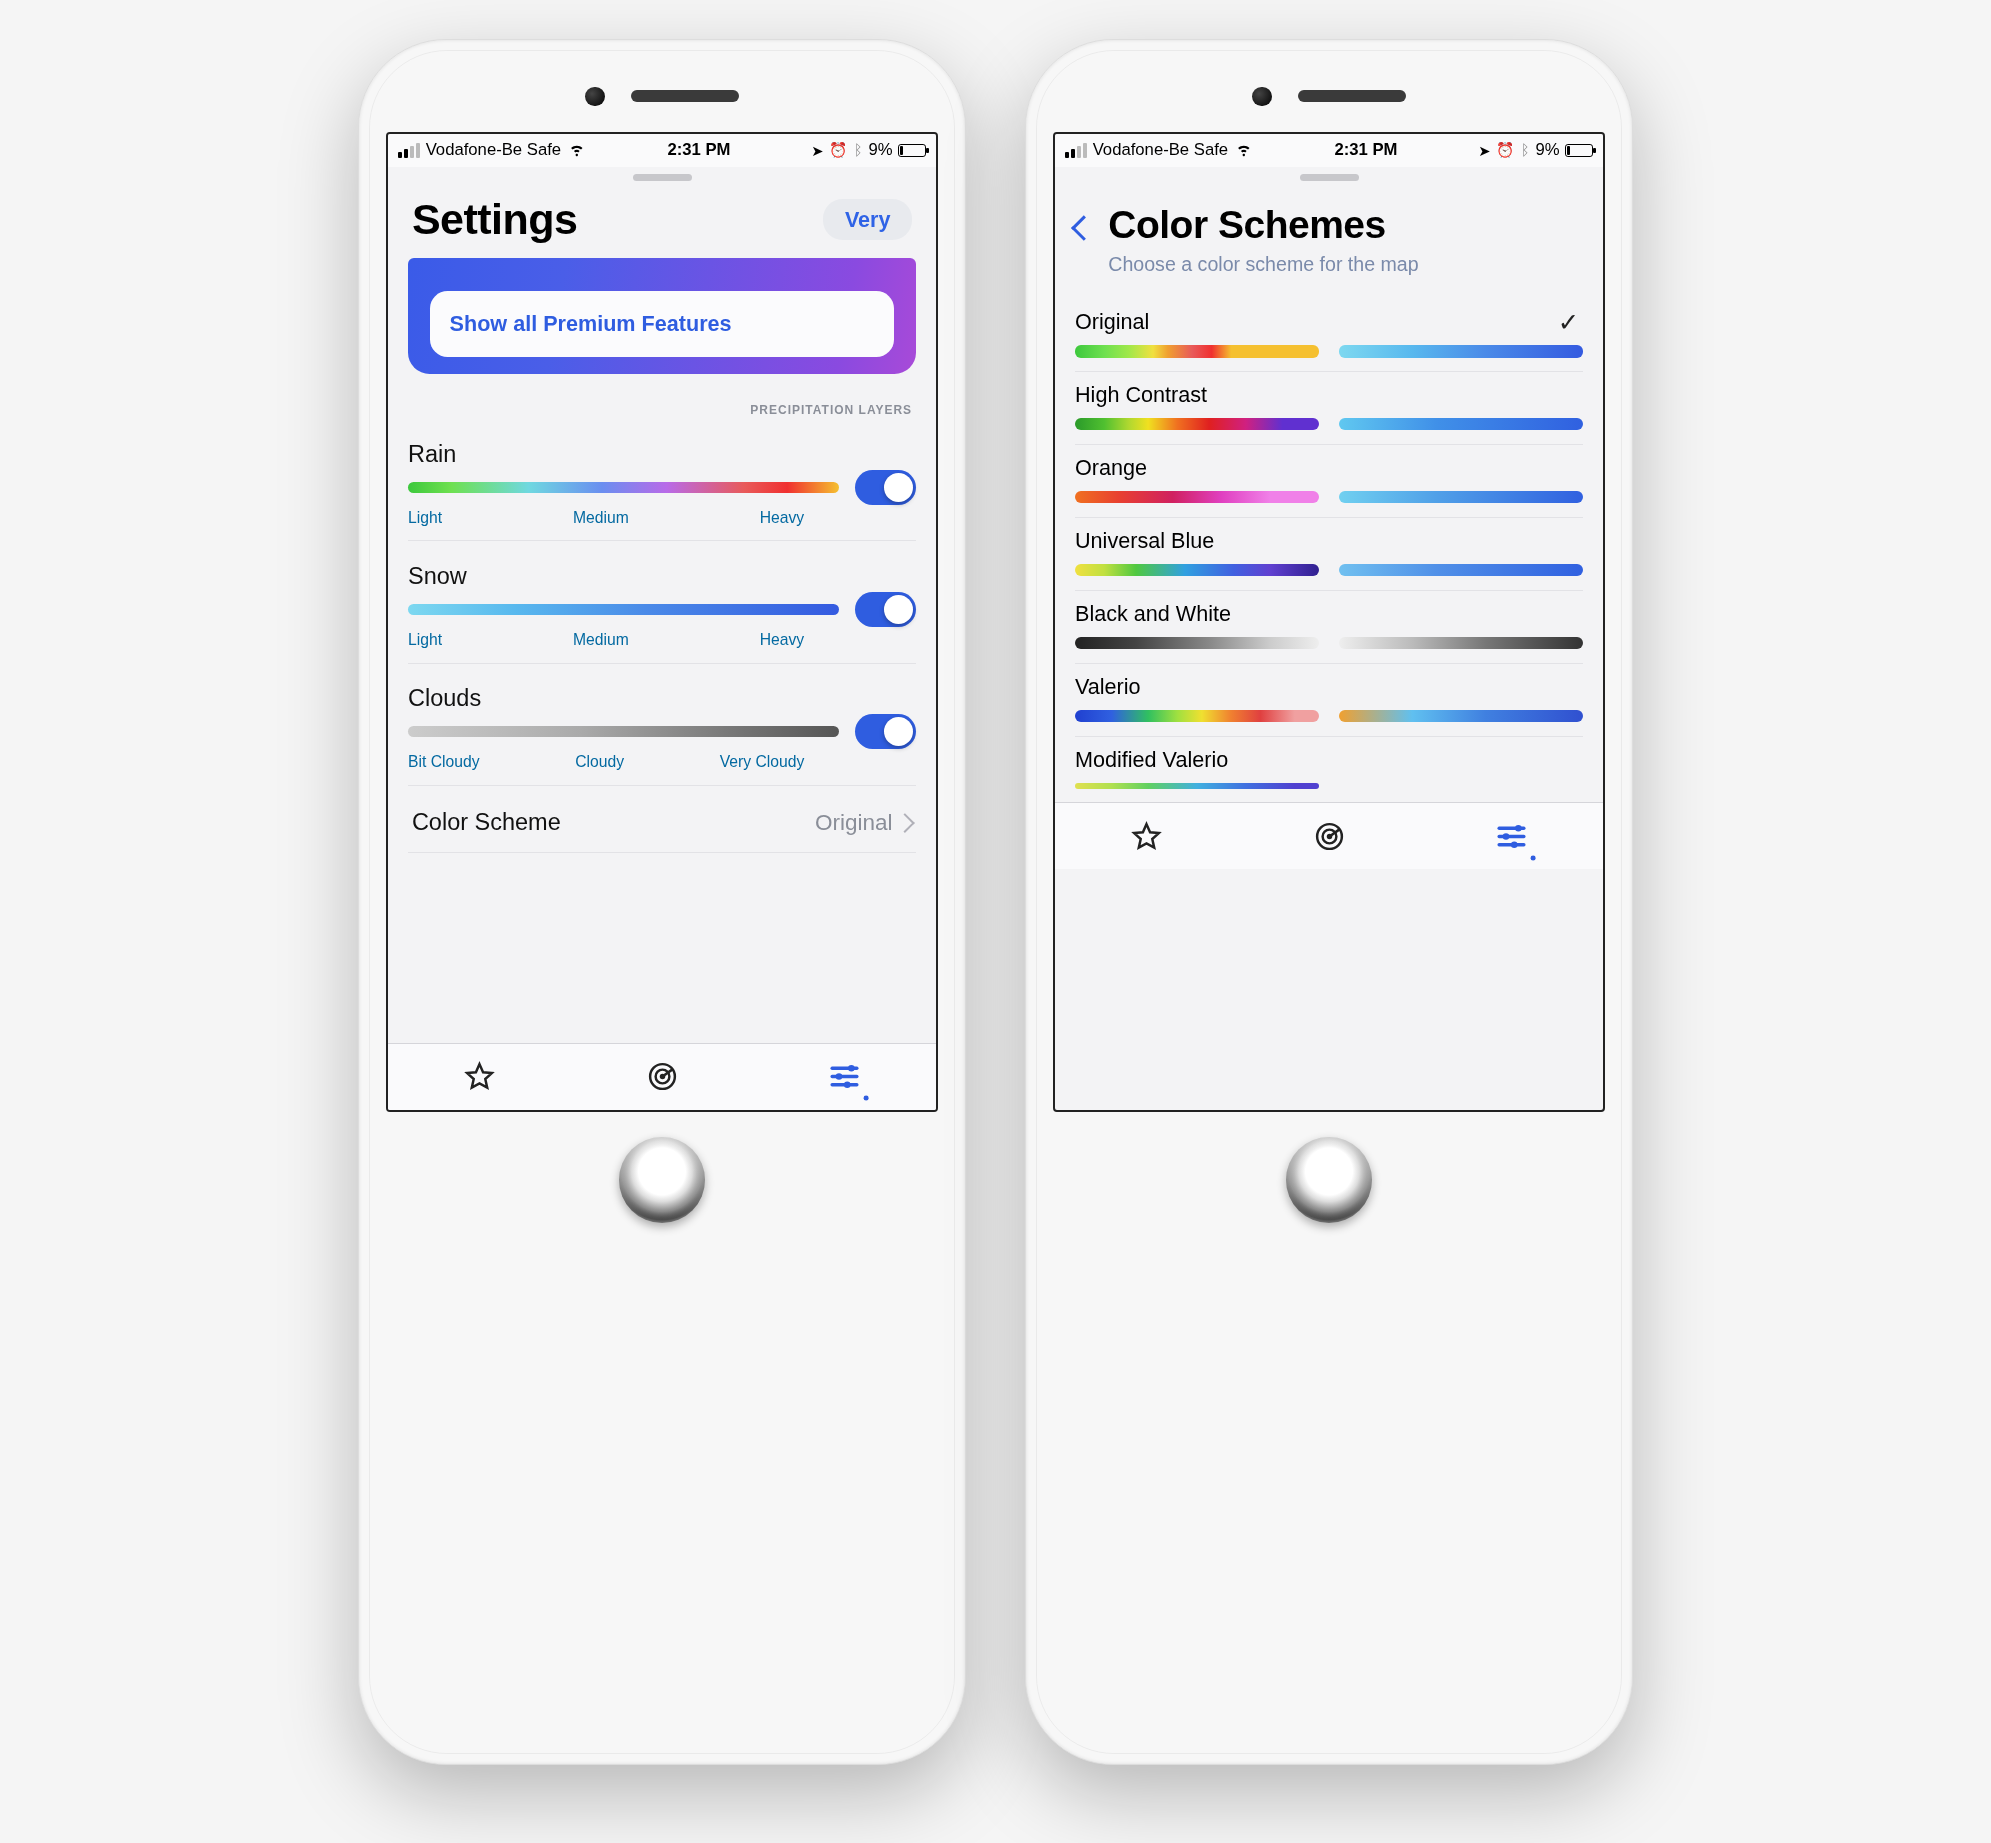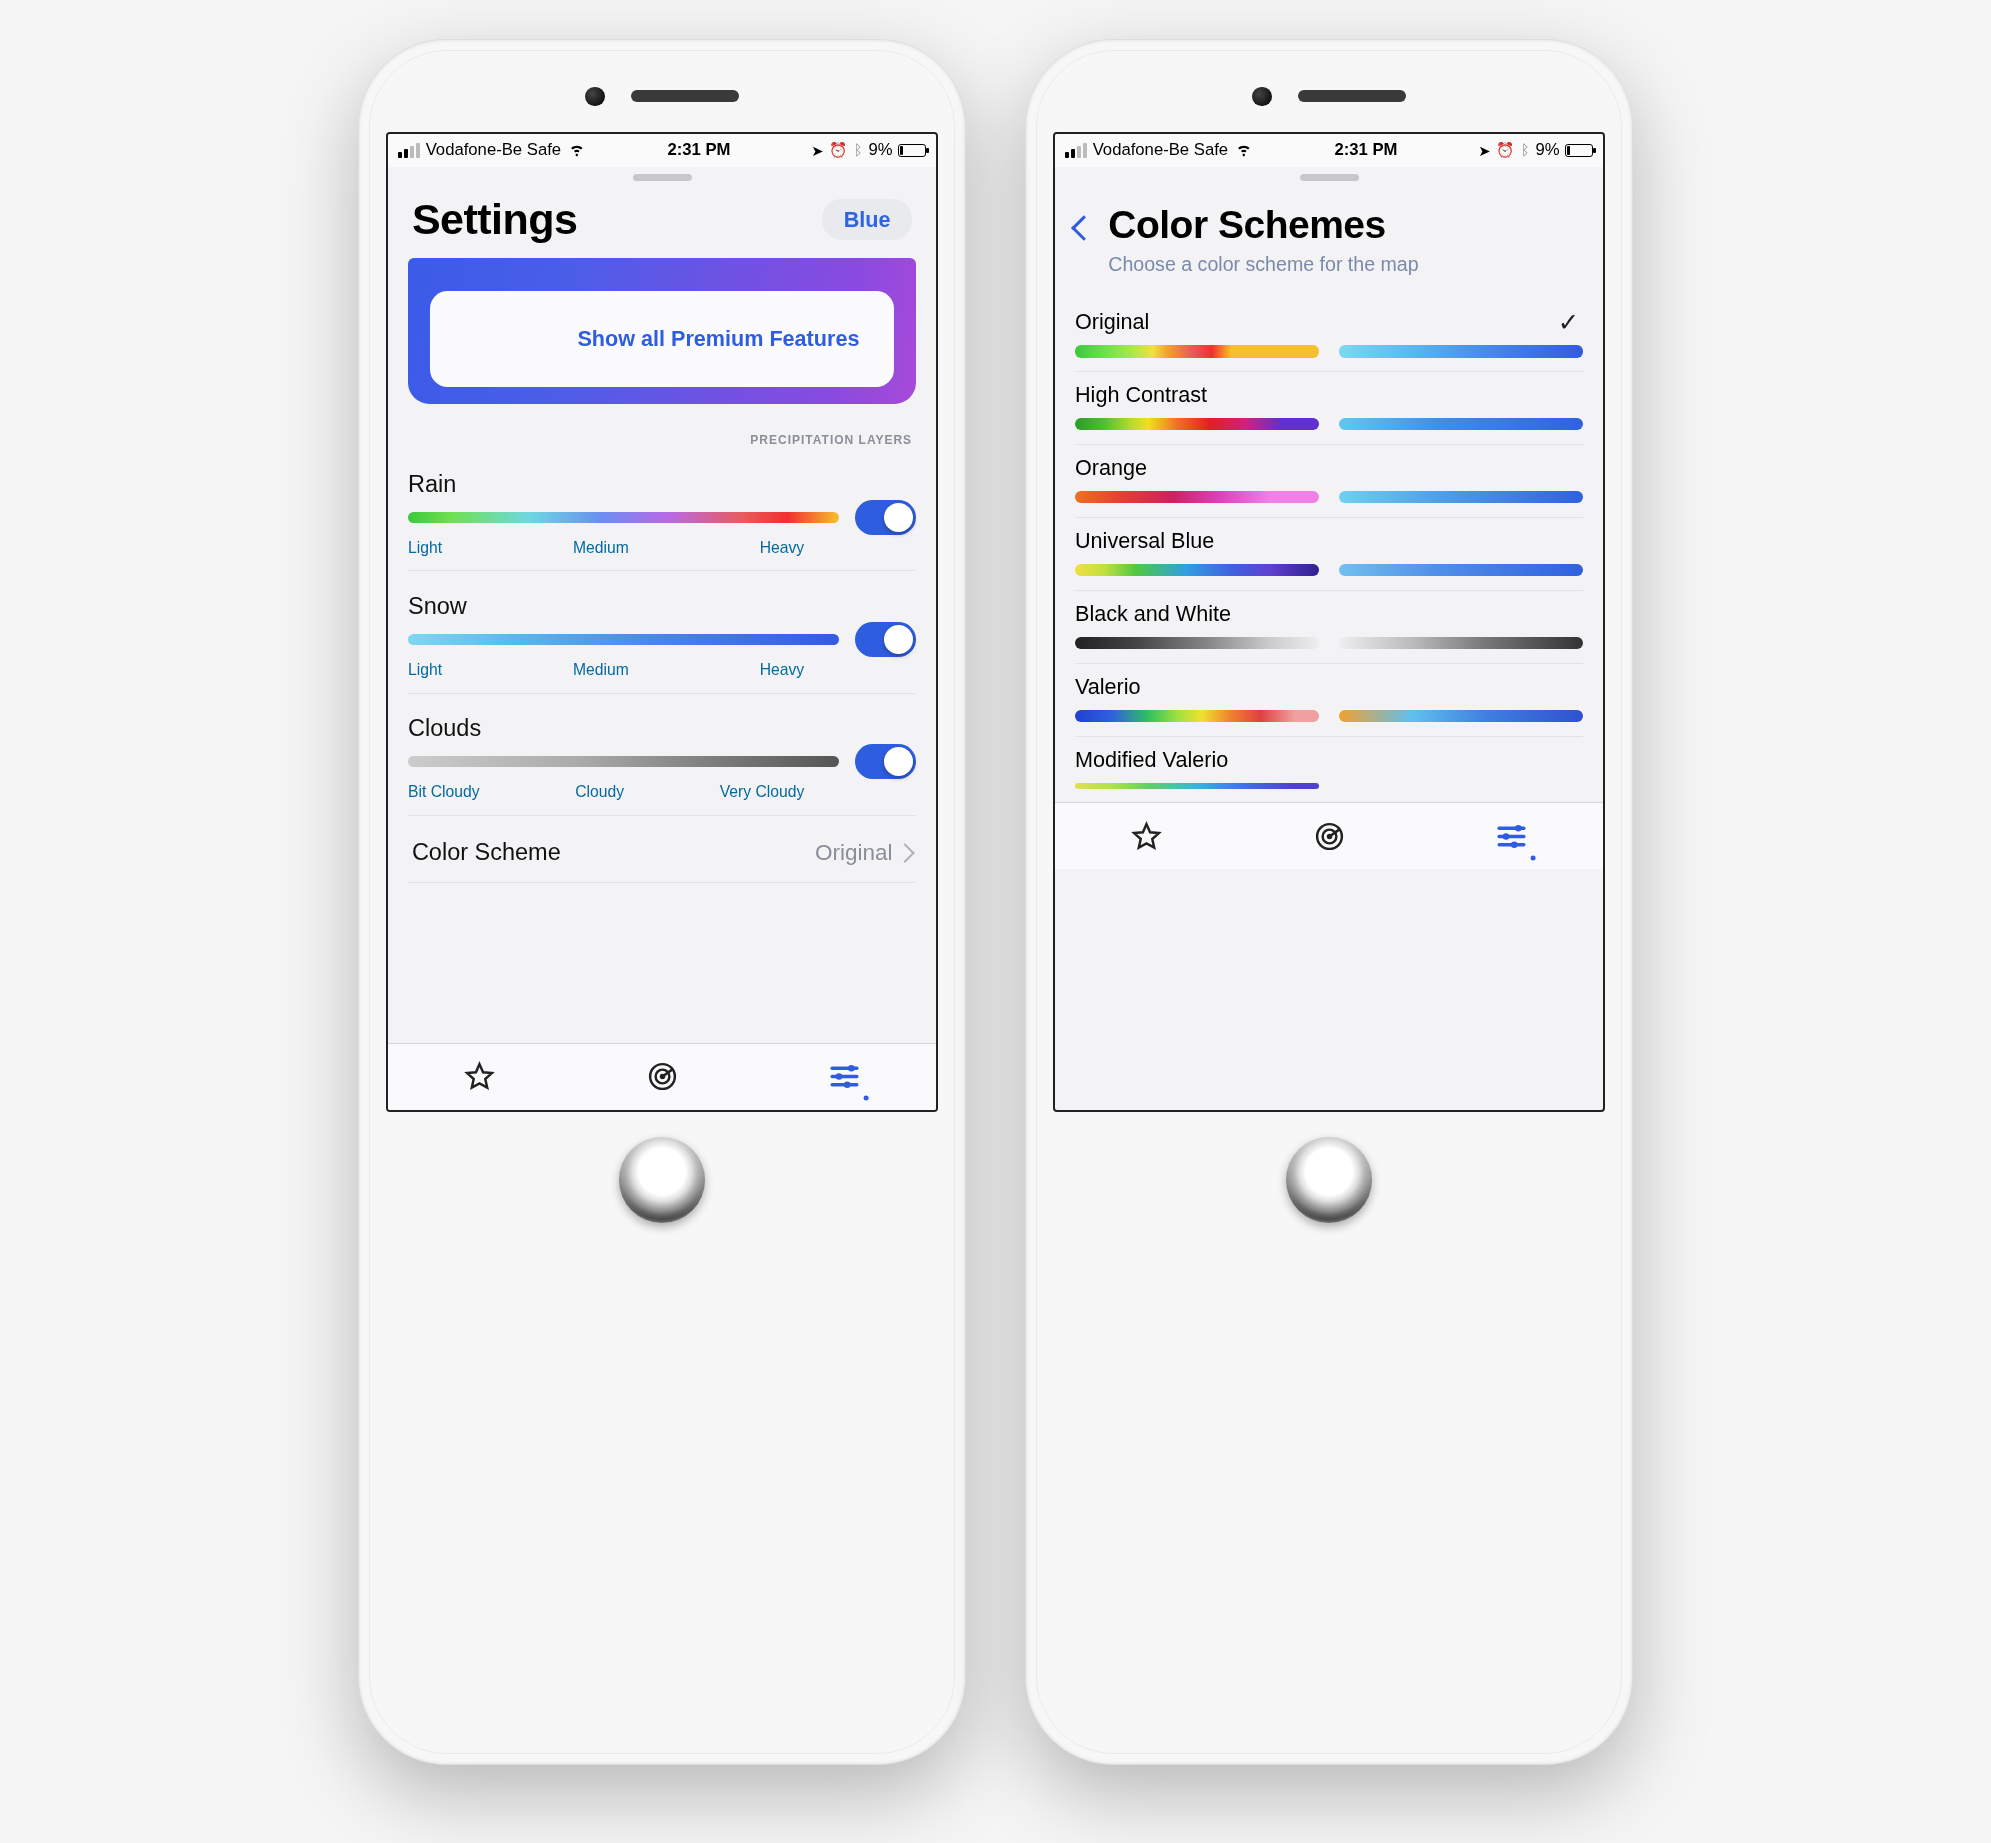"Blue" div.done-btn { text: Blue -> Very }
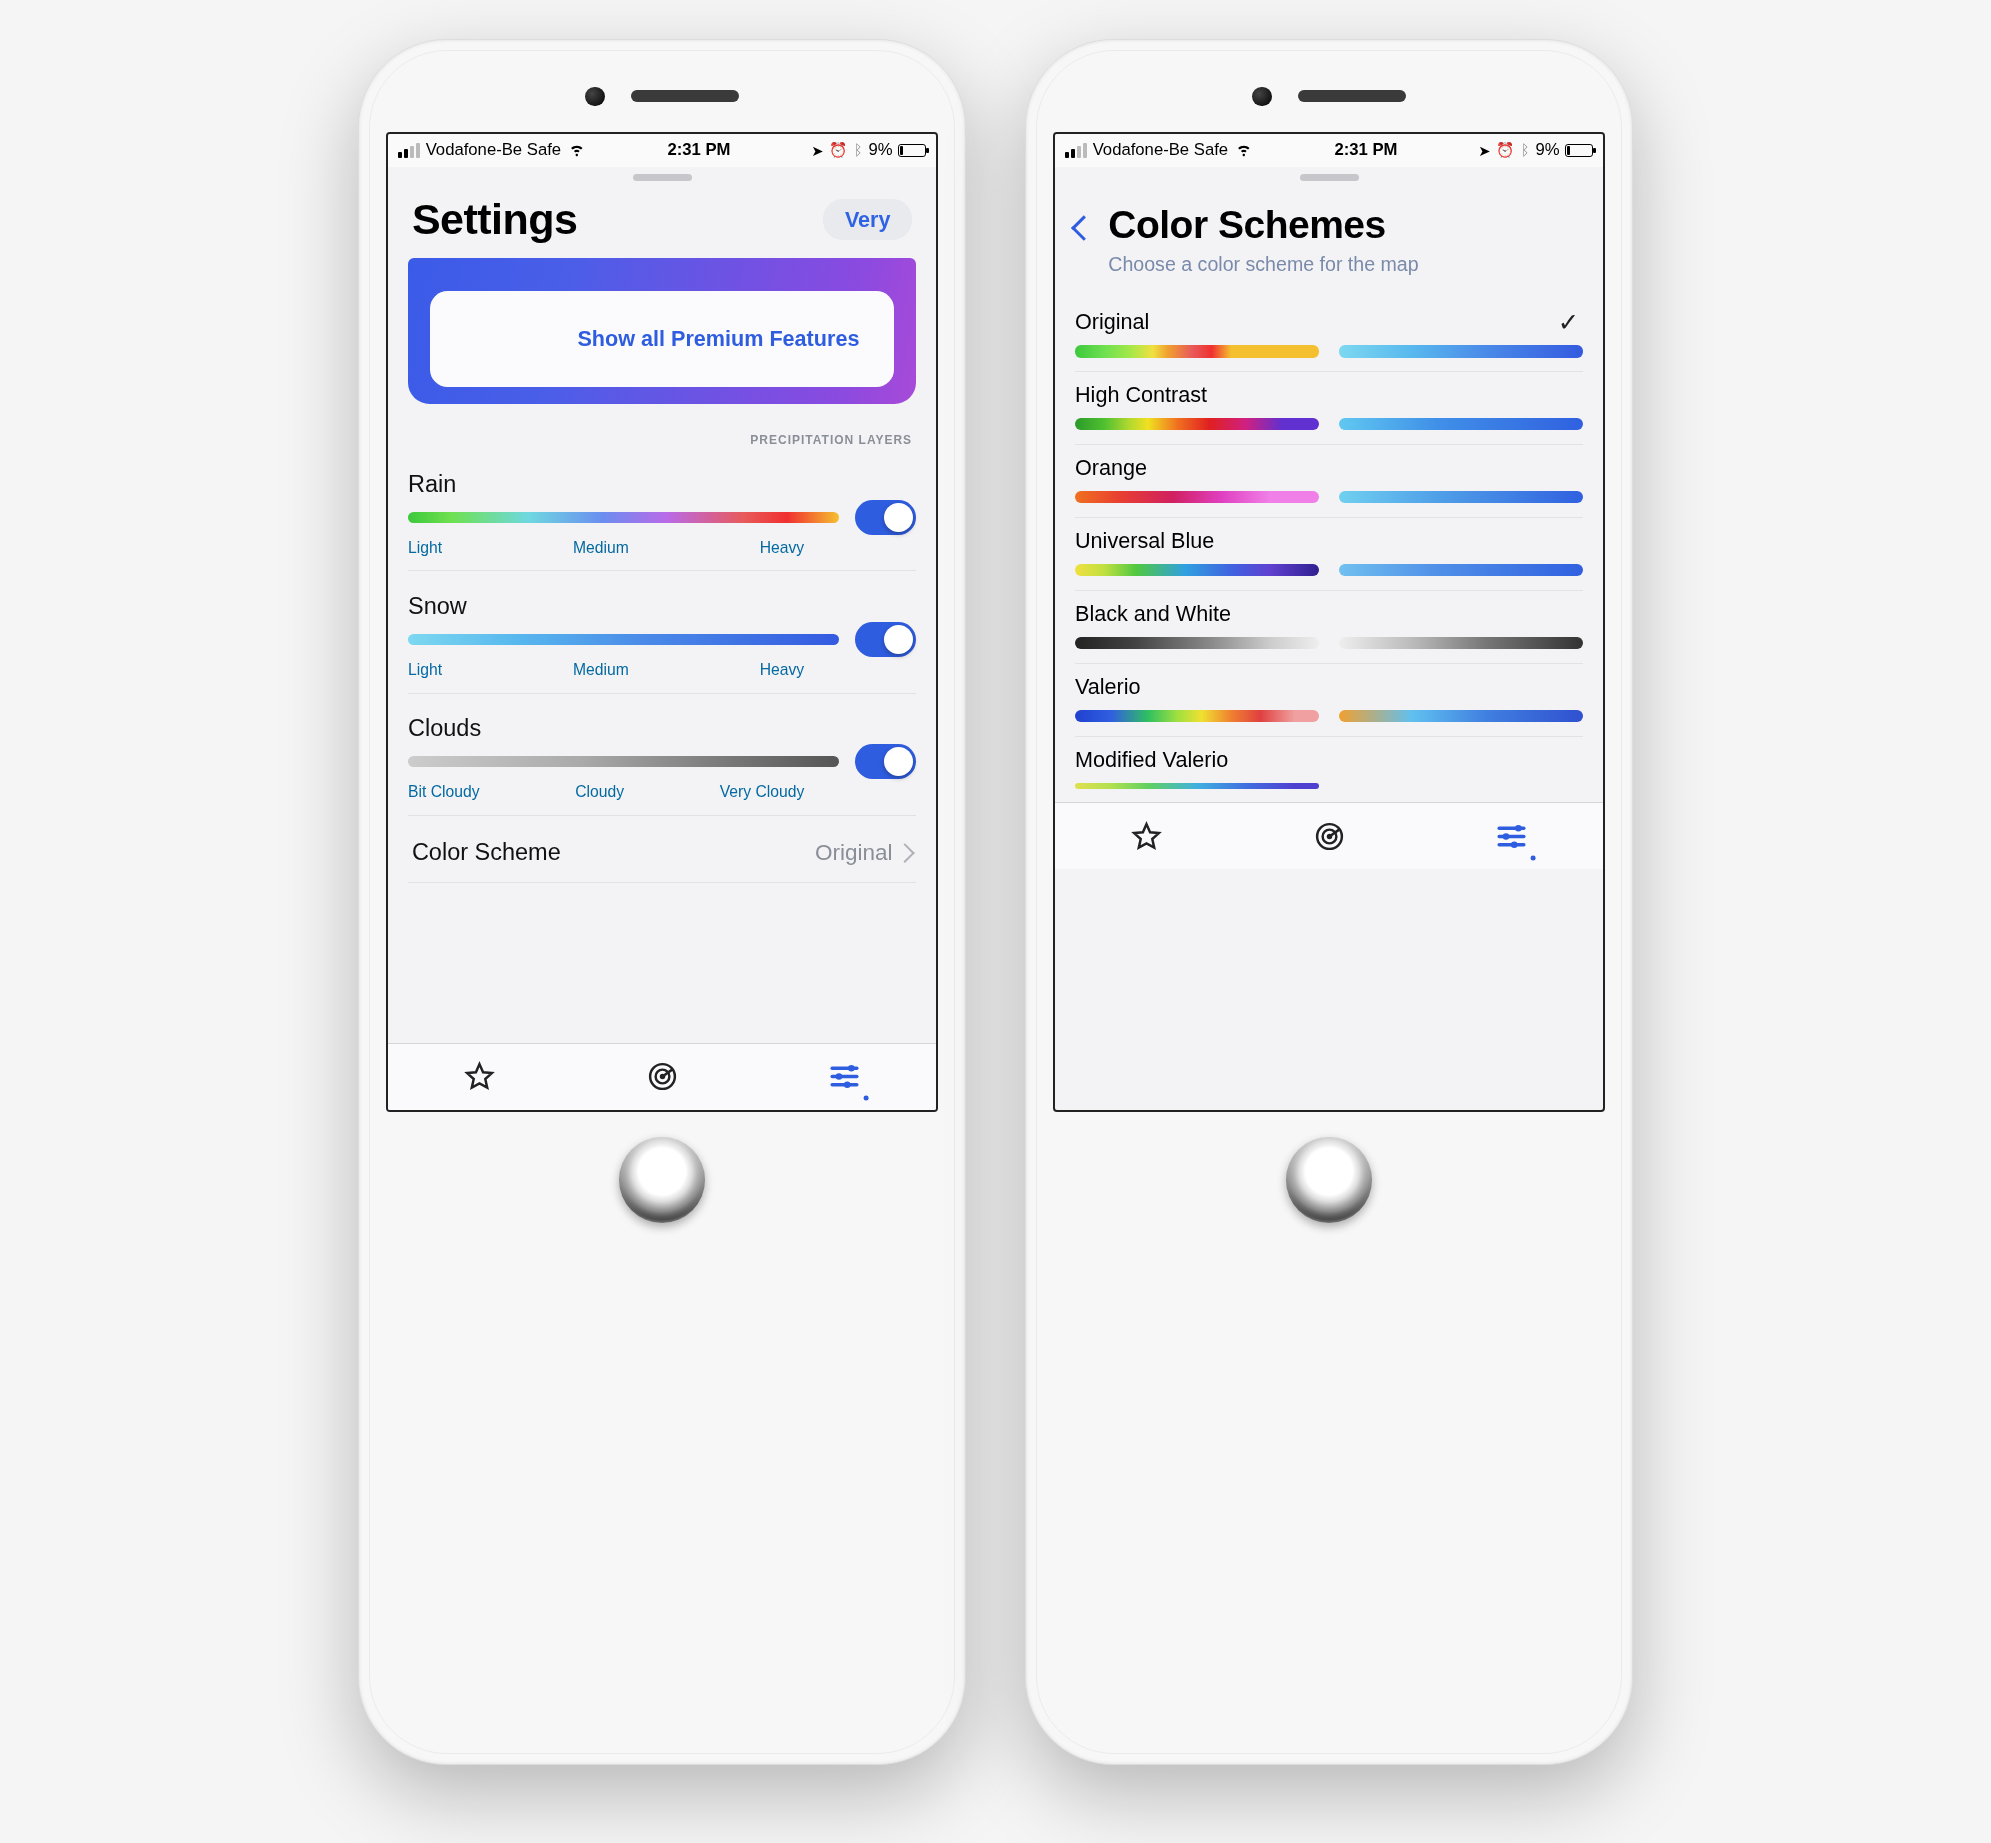"Show all Premium Features" .premium-inner { padding: 35px -> 20px; text-align: right -> left }
